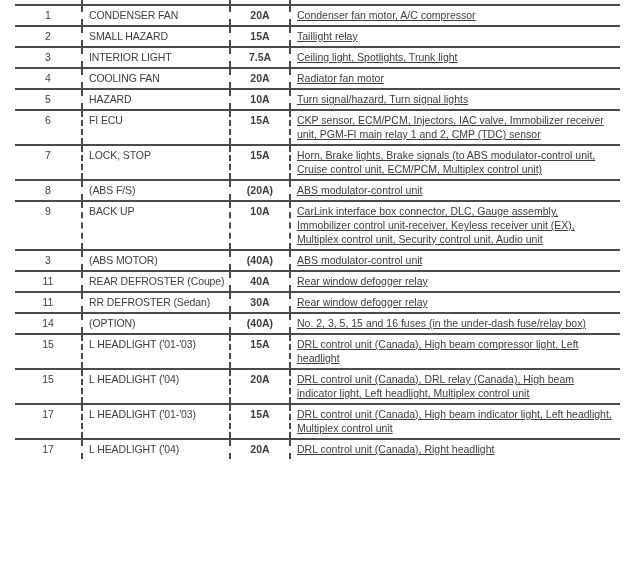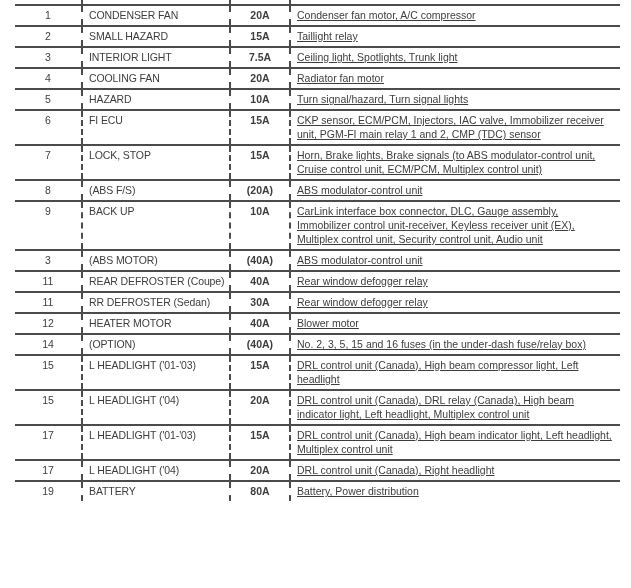"12" tr { html: <tr> <td>12</td> <td>HEATER MOTOR</td> <td>40A</td> <td>Blower motor</td> </tr> -> none }
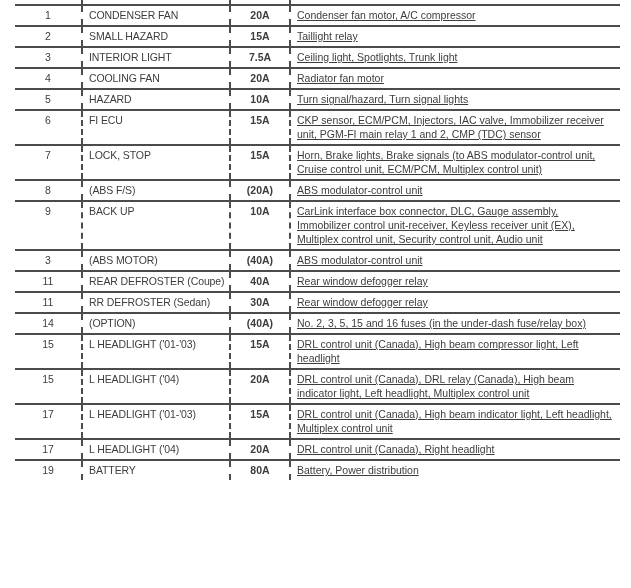"19" tr { html: <tr> <td>19</td> <td>BATTERY</td> <td>80A</td> <td>Battery, Power distribution</td> </tr> -> none }
